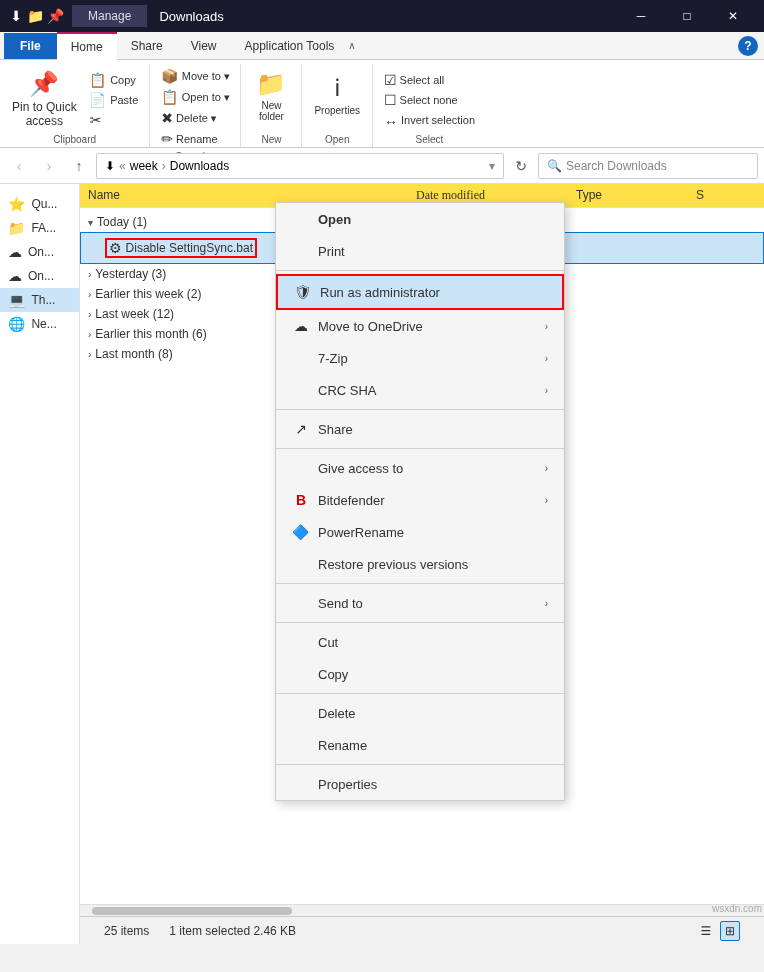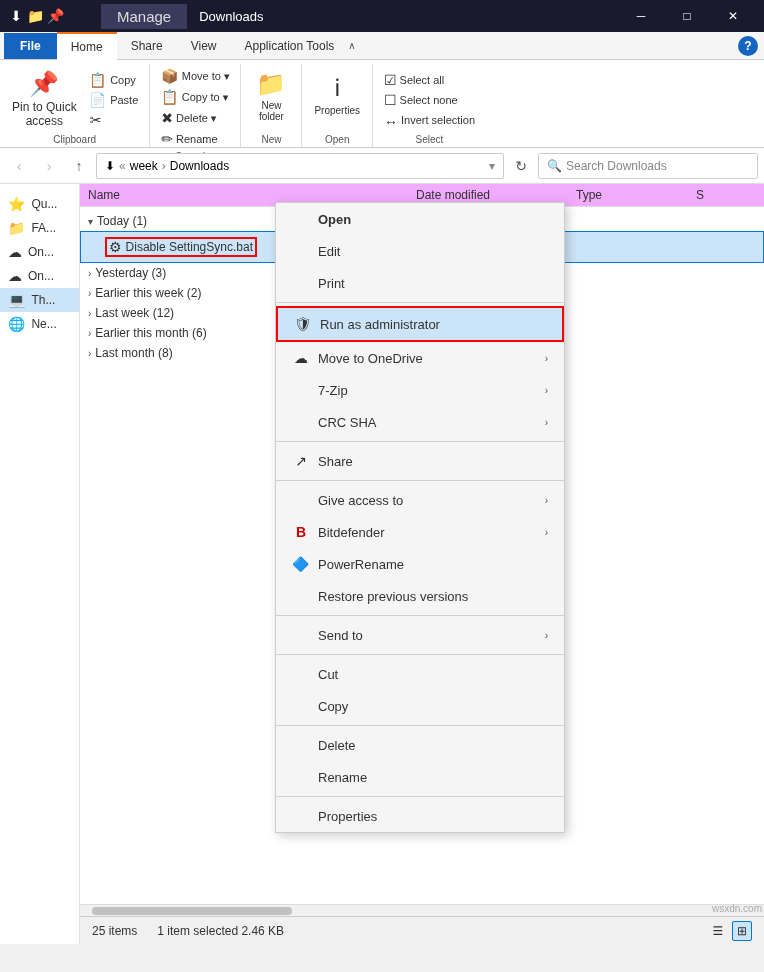"Manage" .title-tab { font-size: 15px -> 12px; margin-left: 29px -> none }
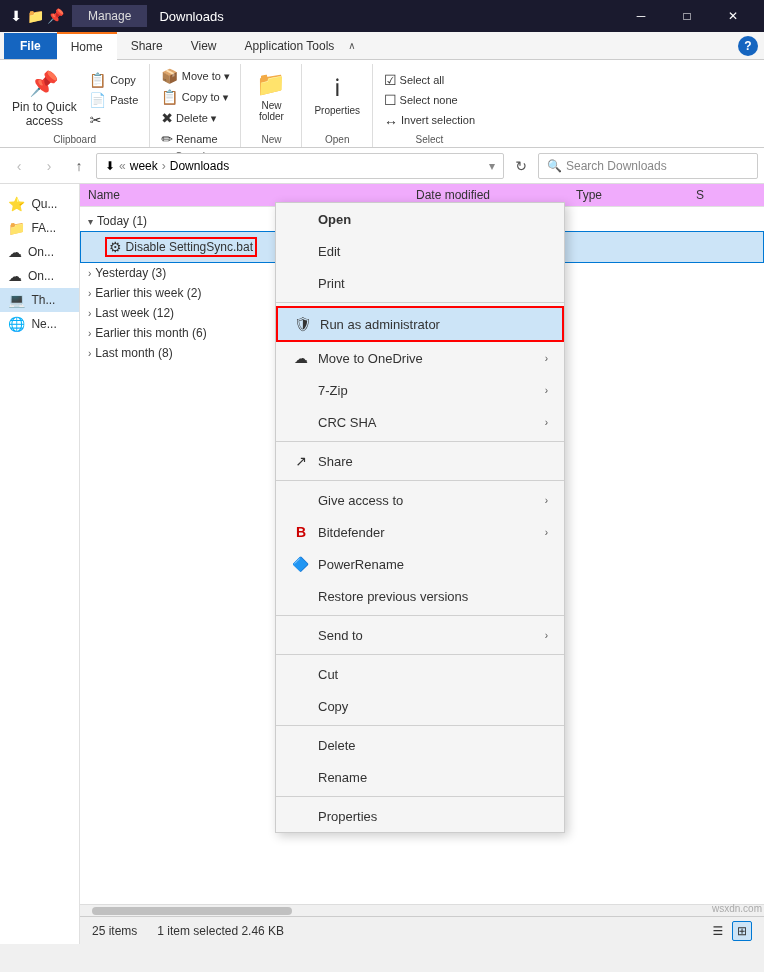"Home" .ribbon-tab.active { border-top: 2px solid #f97316 -> 2px solid #be185d }
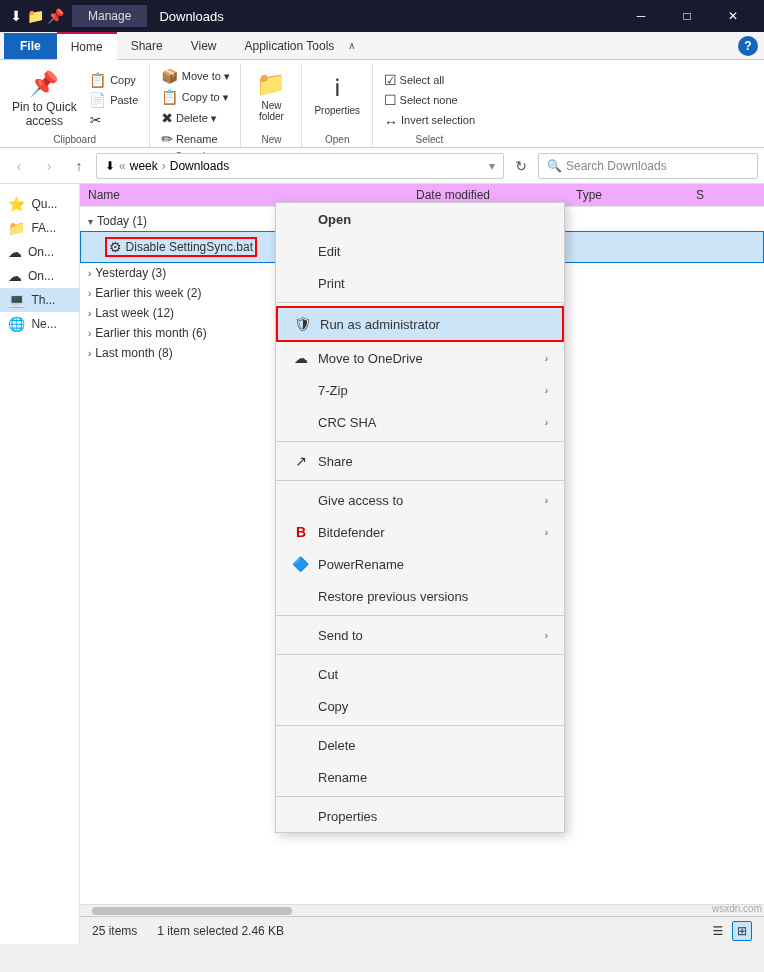"Copy to ▾" span { text: Copy -> Open }
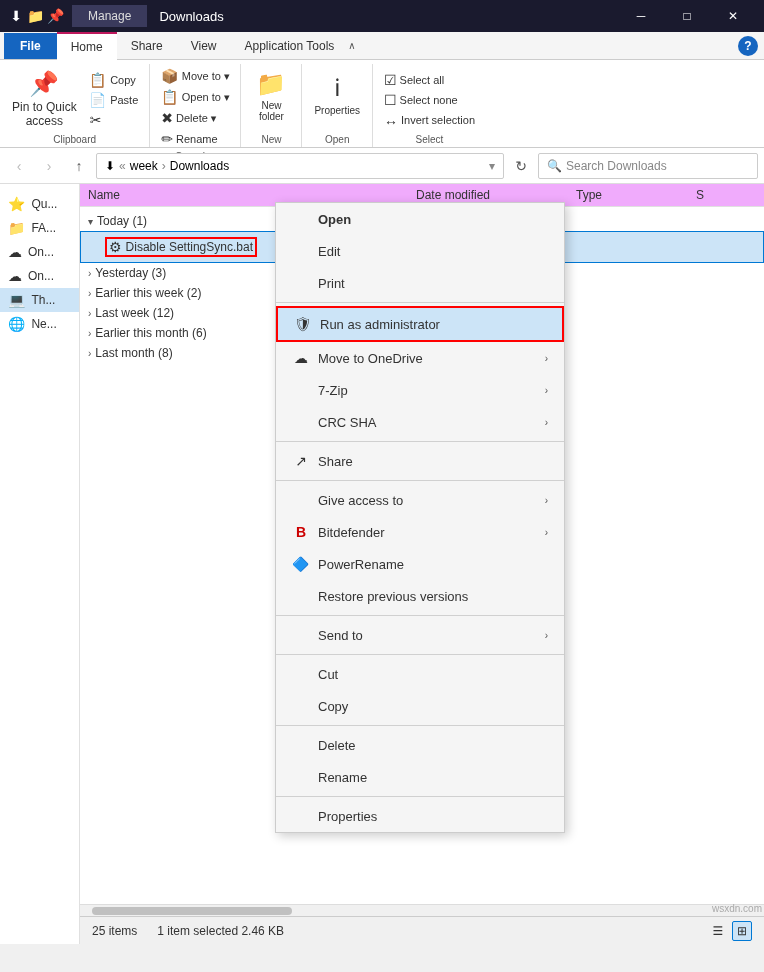"Name" .col-header { background: #f0abfc -> #fde047 }
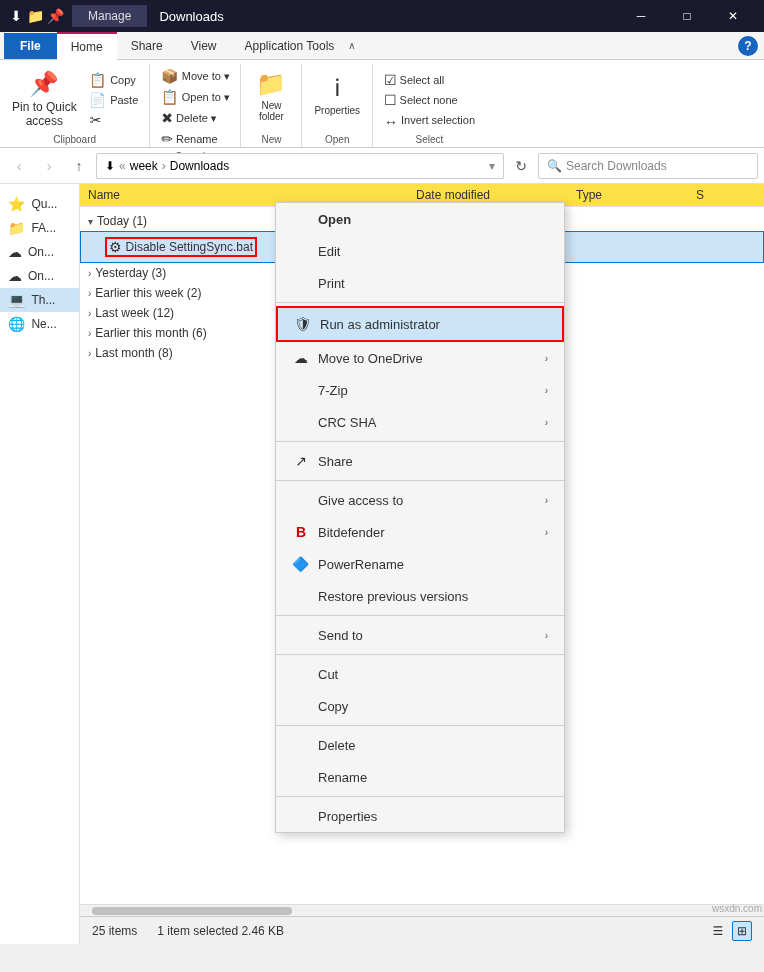"Date modified" .col-date { font-family: none -> Liberation Serif, serif }
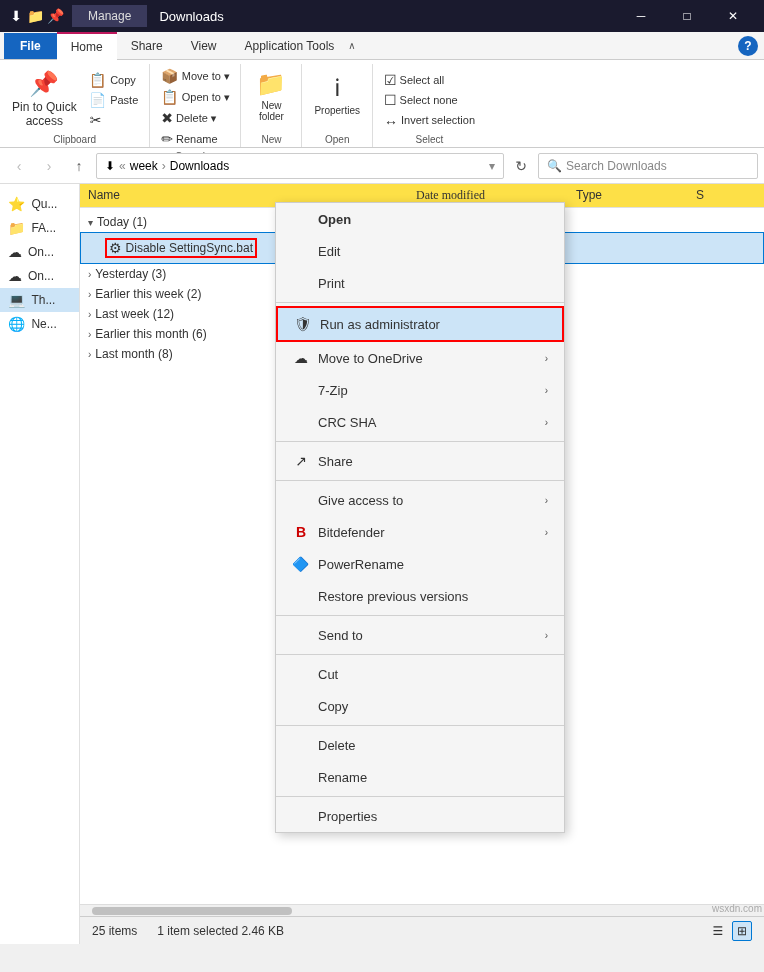"Edit" div.ctx-item { html: <div> <span></span> <span>Edit</span> </div> -> none }
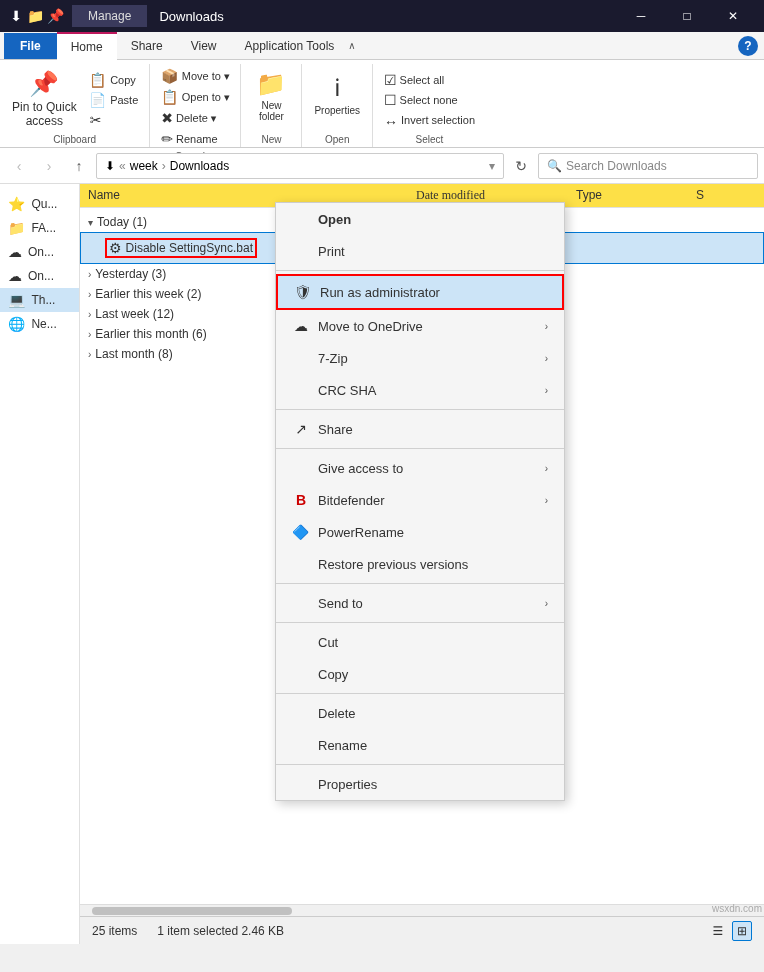"25 items" .status-bar { padding: 0 12px -> 0 24px }
